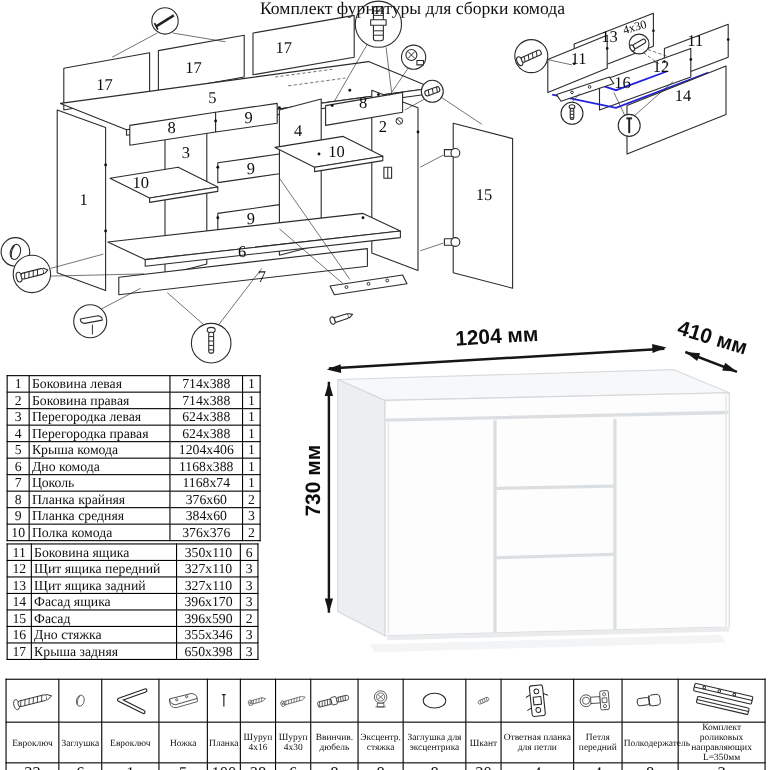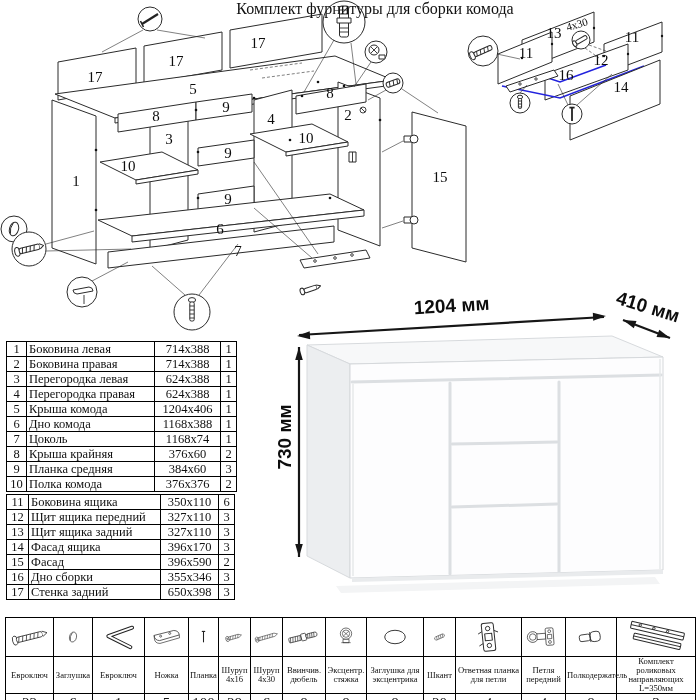"Крыша крайняя" td { text: Крыша -> Планка }
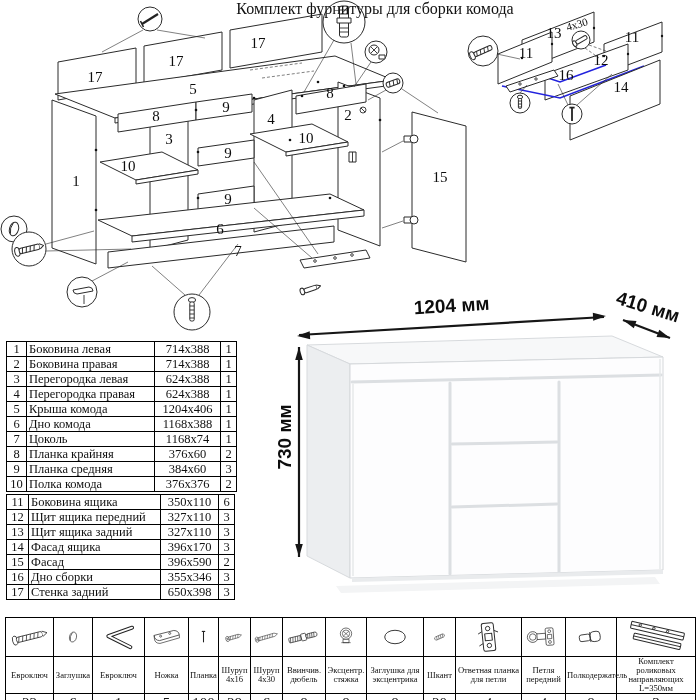"Дно сборки" td.ctr { text: сборки -> стяжка }
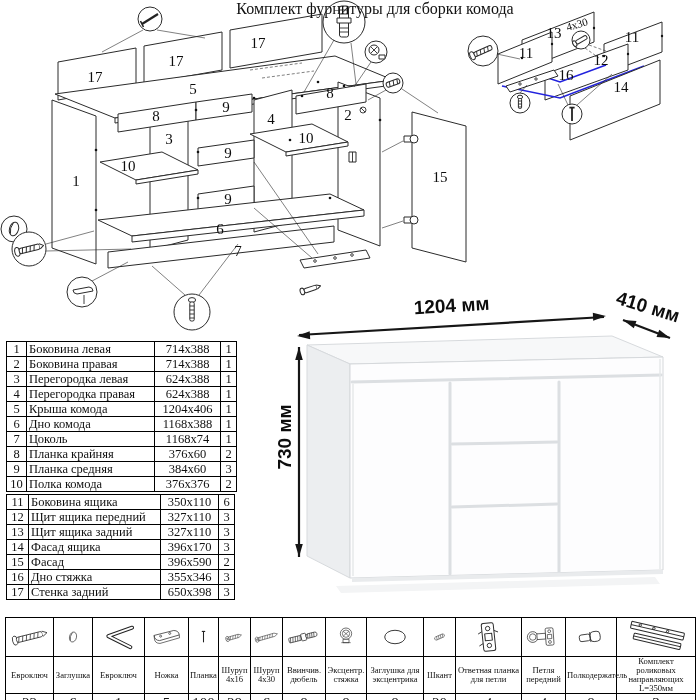"Стенка задний" td.ctr { text: Стенка задний -> Крыша задняя }
